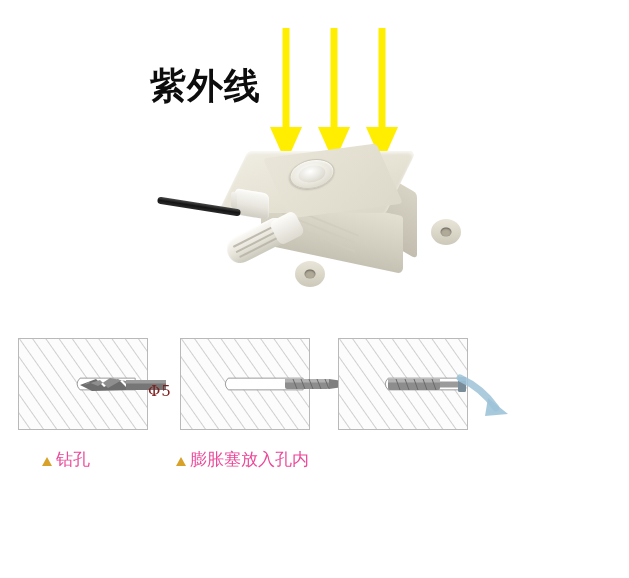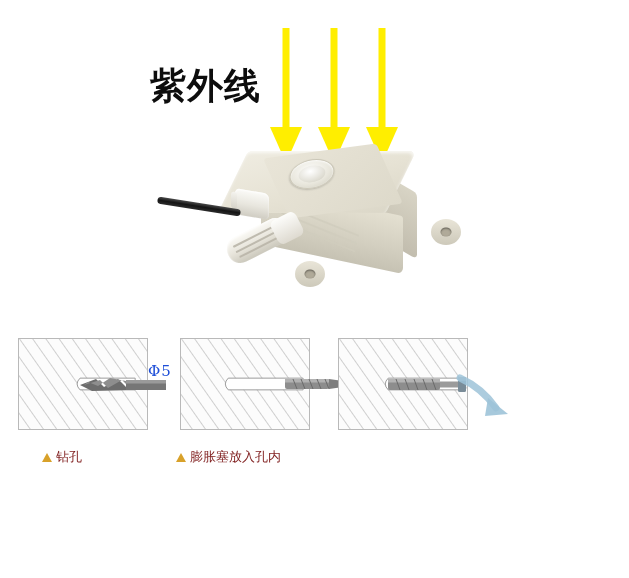"Φ5" .phi-label { color: #1d4ed8 -> #7f1d1d; margin-top: none -> 20px }
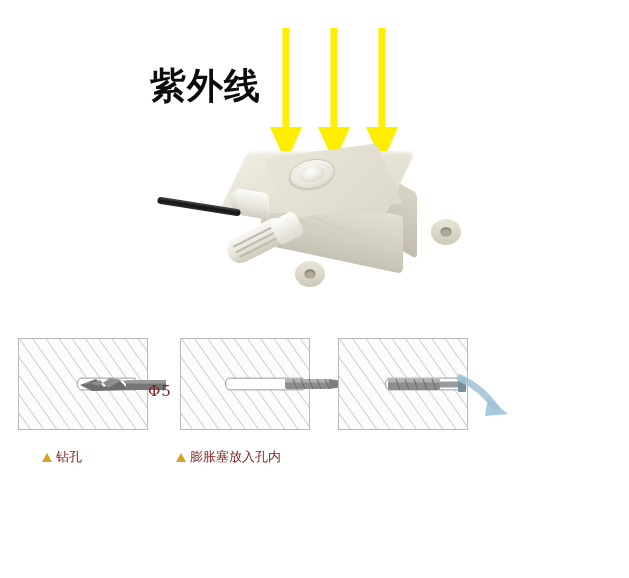"钻孔" .step-label { color: #7f1d1d -> #ec4899; font-size: 13px -> 17px }
